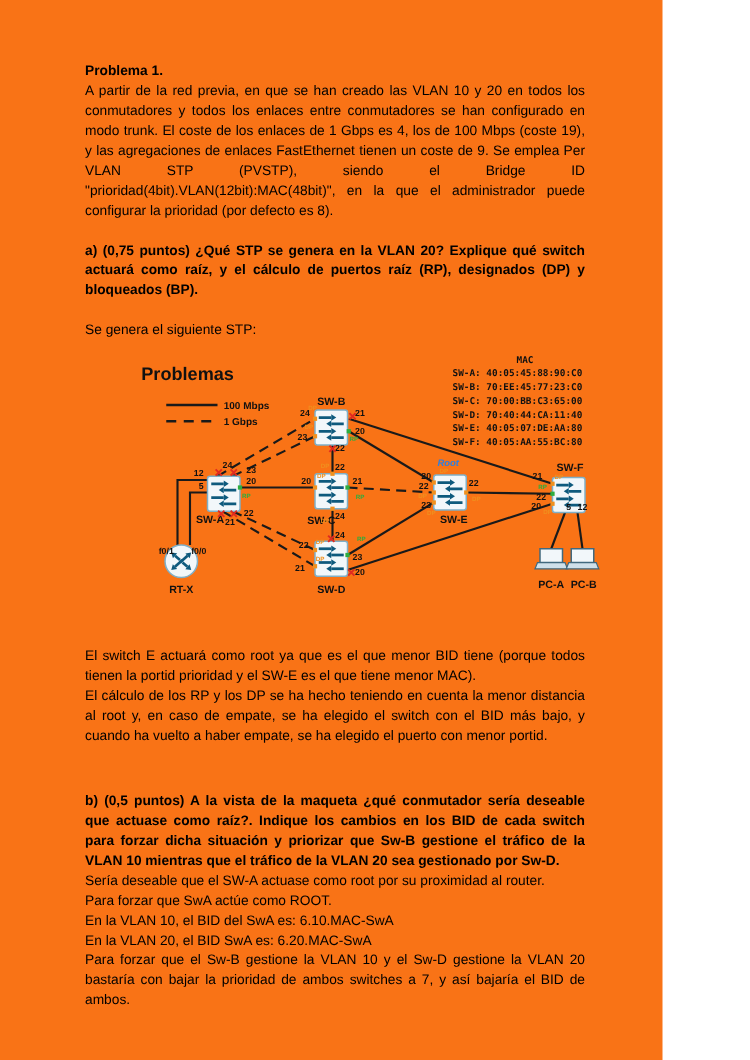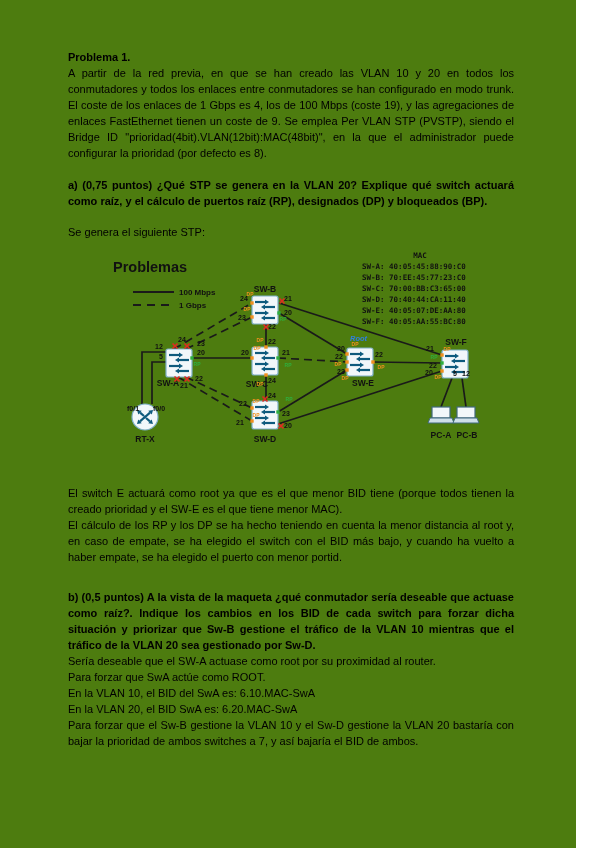"Problema 1." .page { background: #4d7c0f -> #f97316; width: 576px -> 530px }
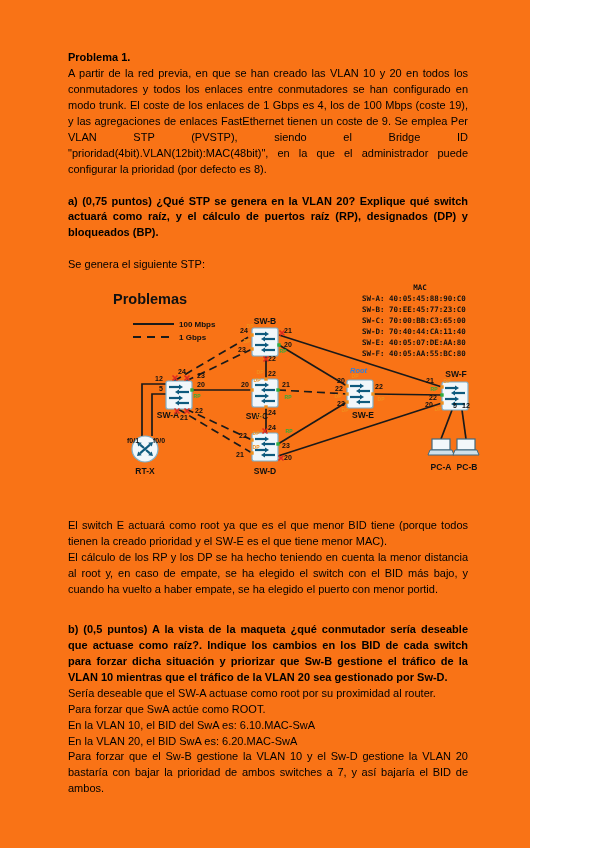"El switch E actuará como" p.para { text: creado -> portid }
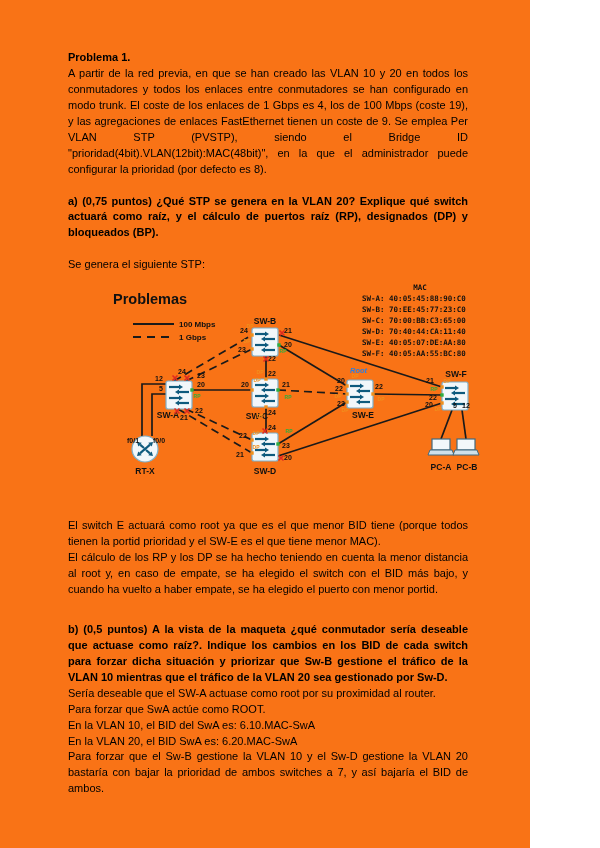"b) (0,5 puntos) A la" .section-b { margin-top: 24px -> 36px }
